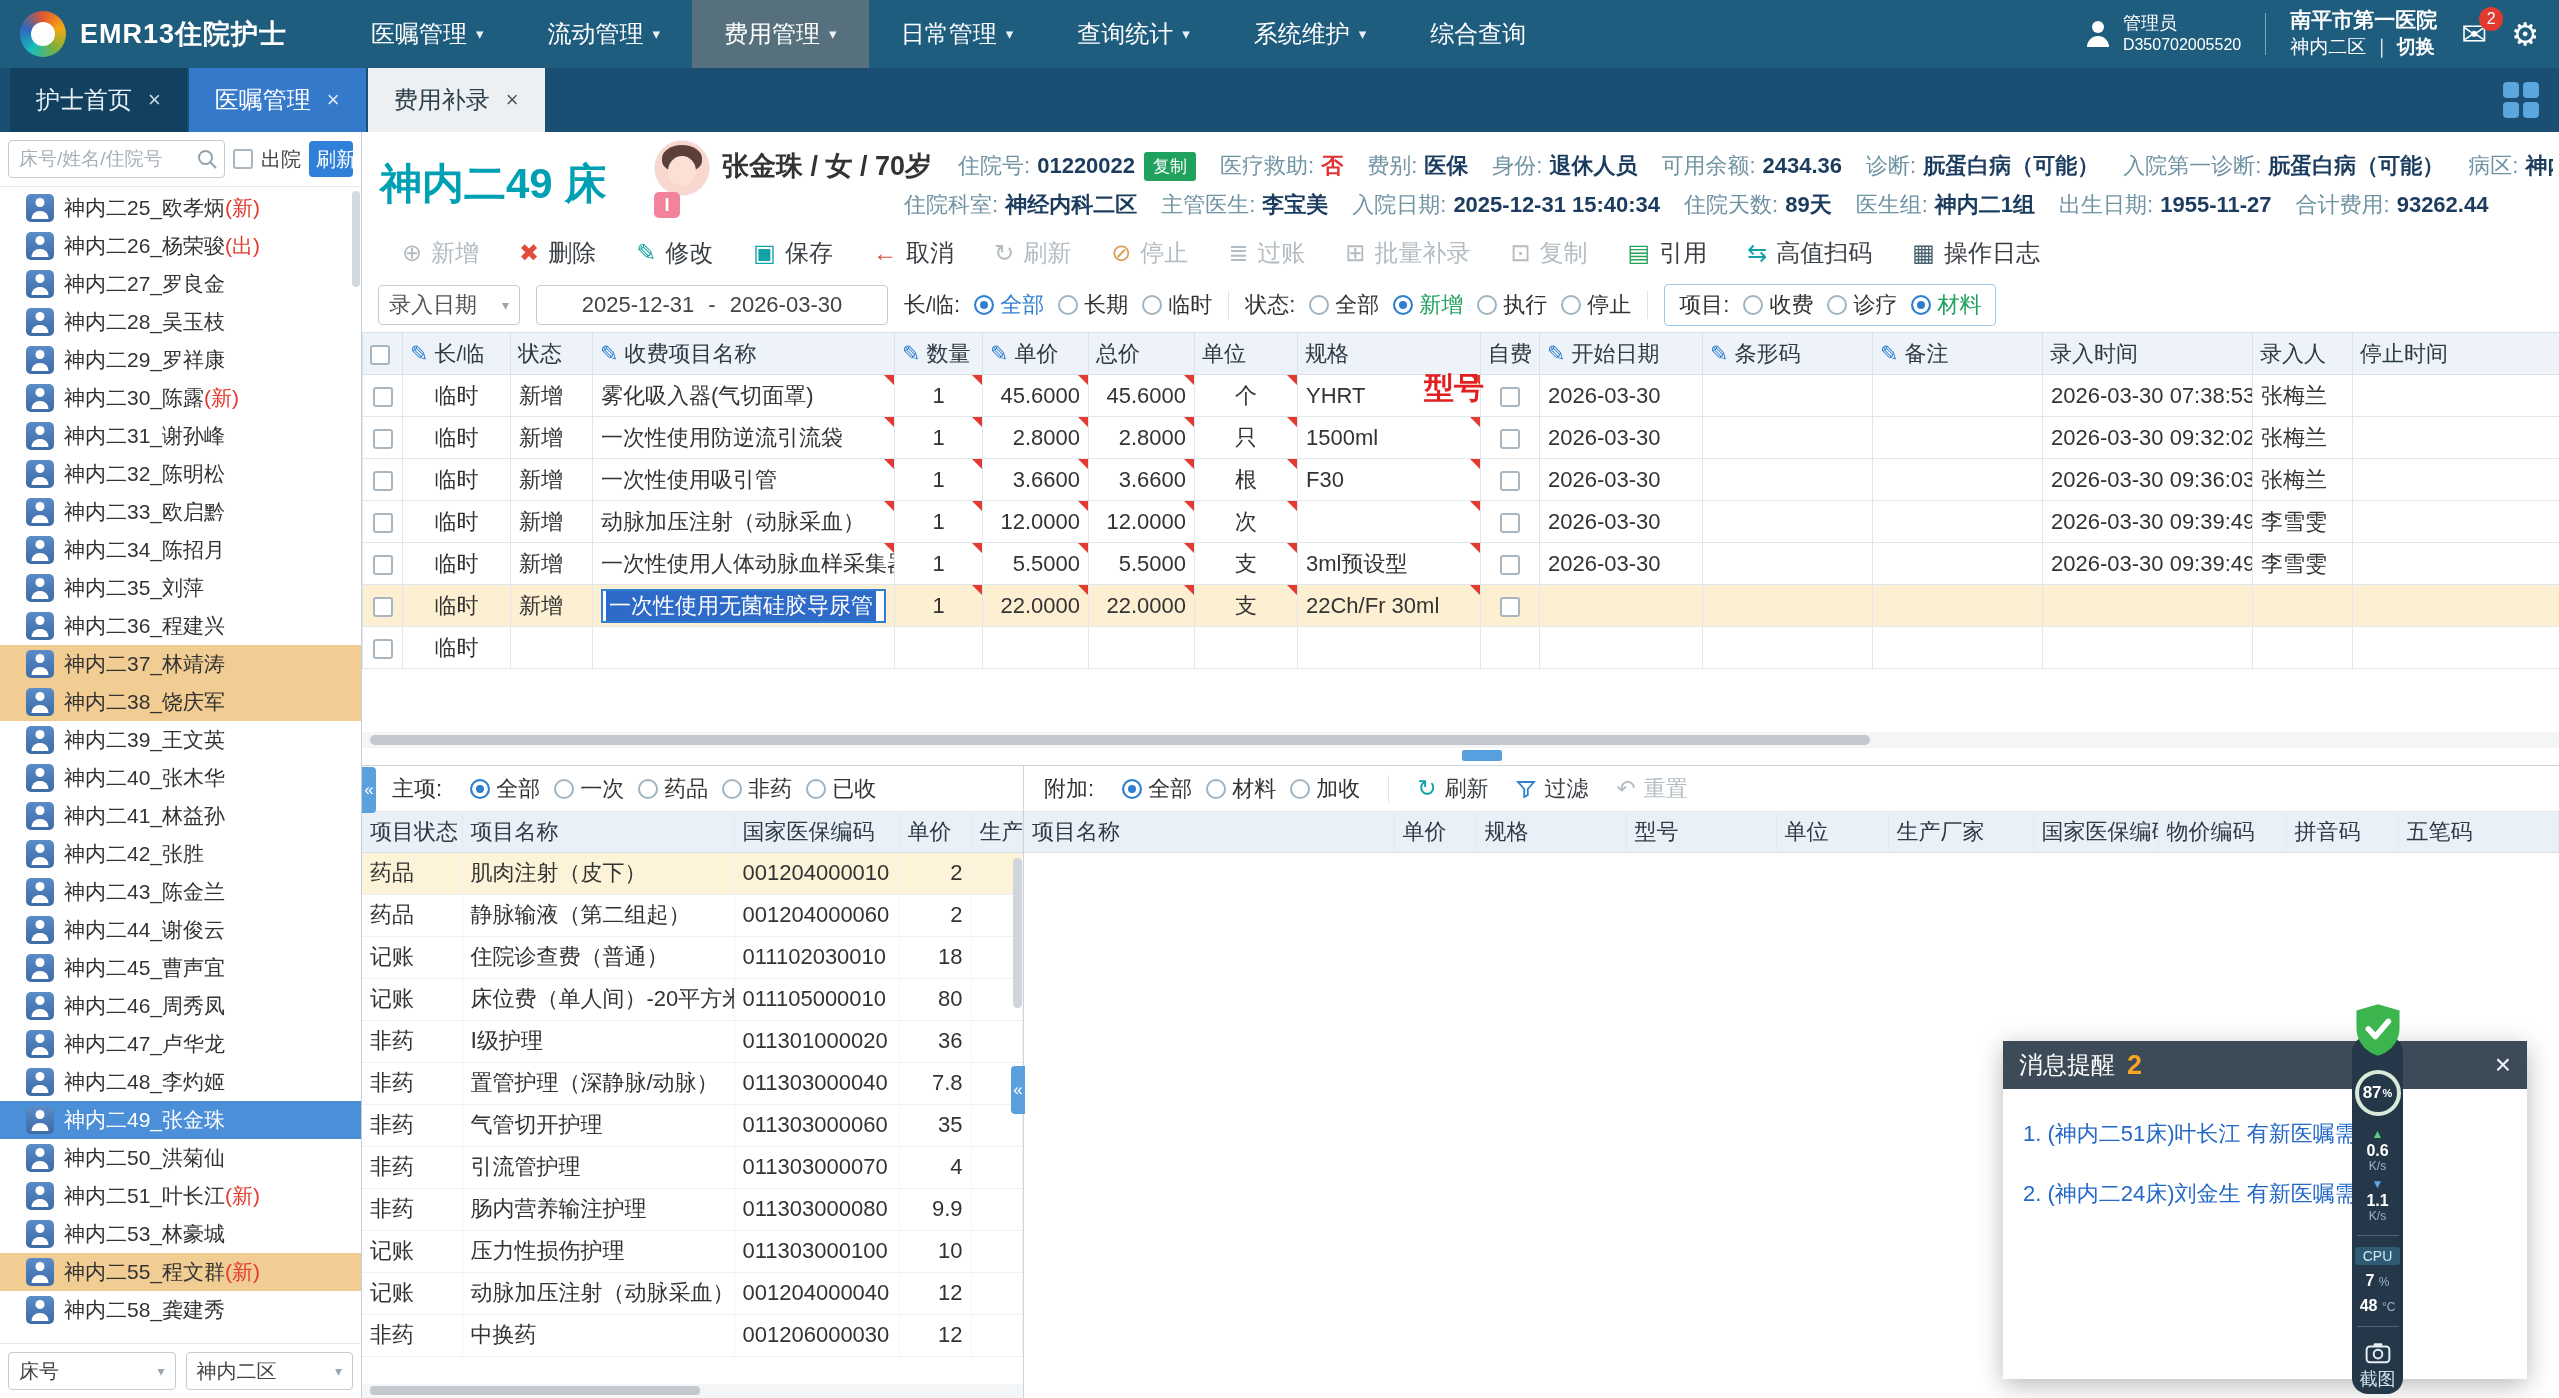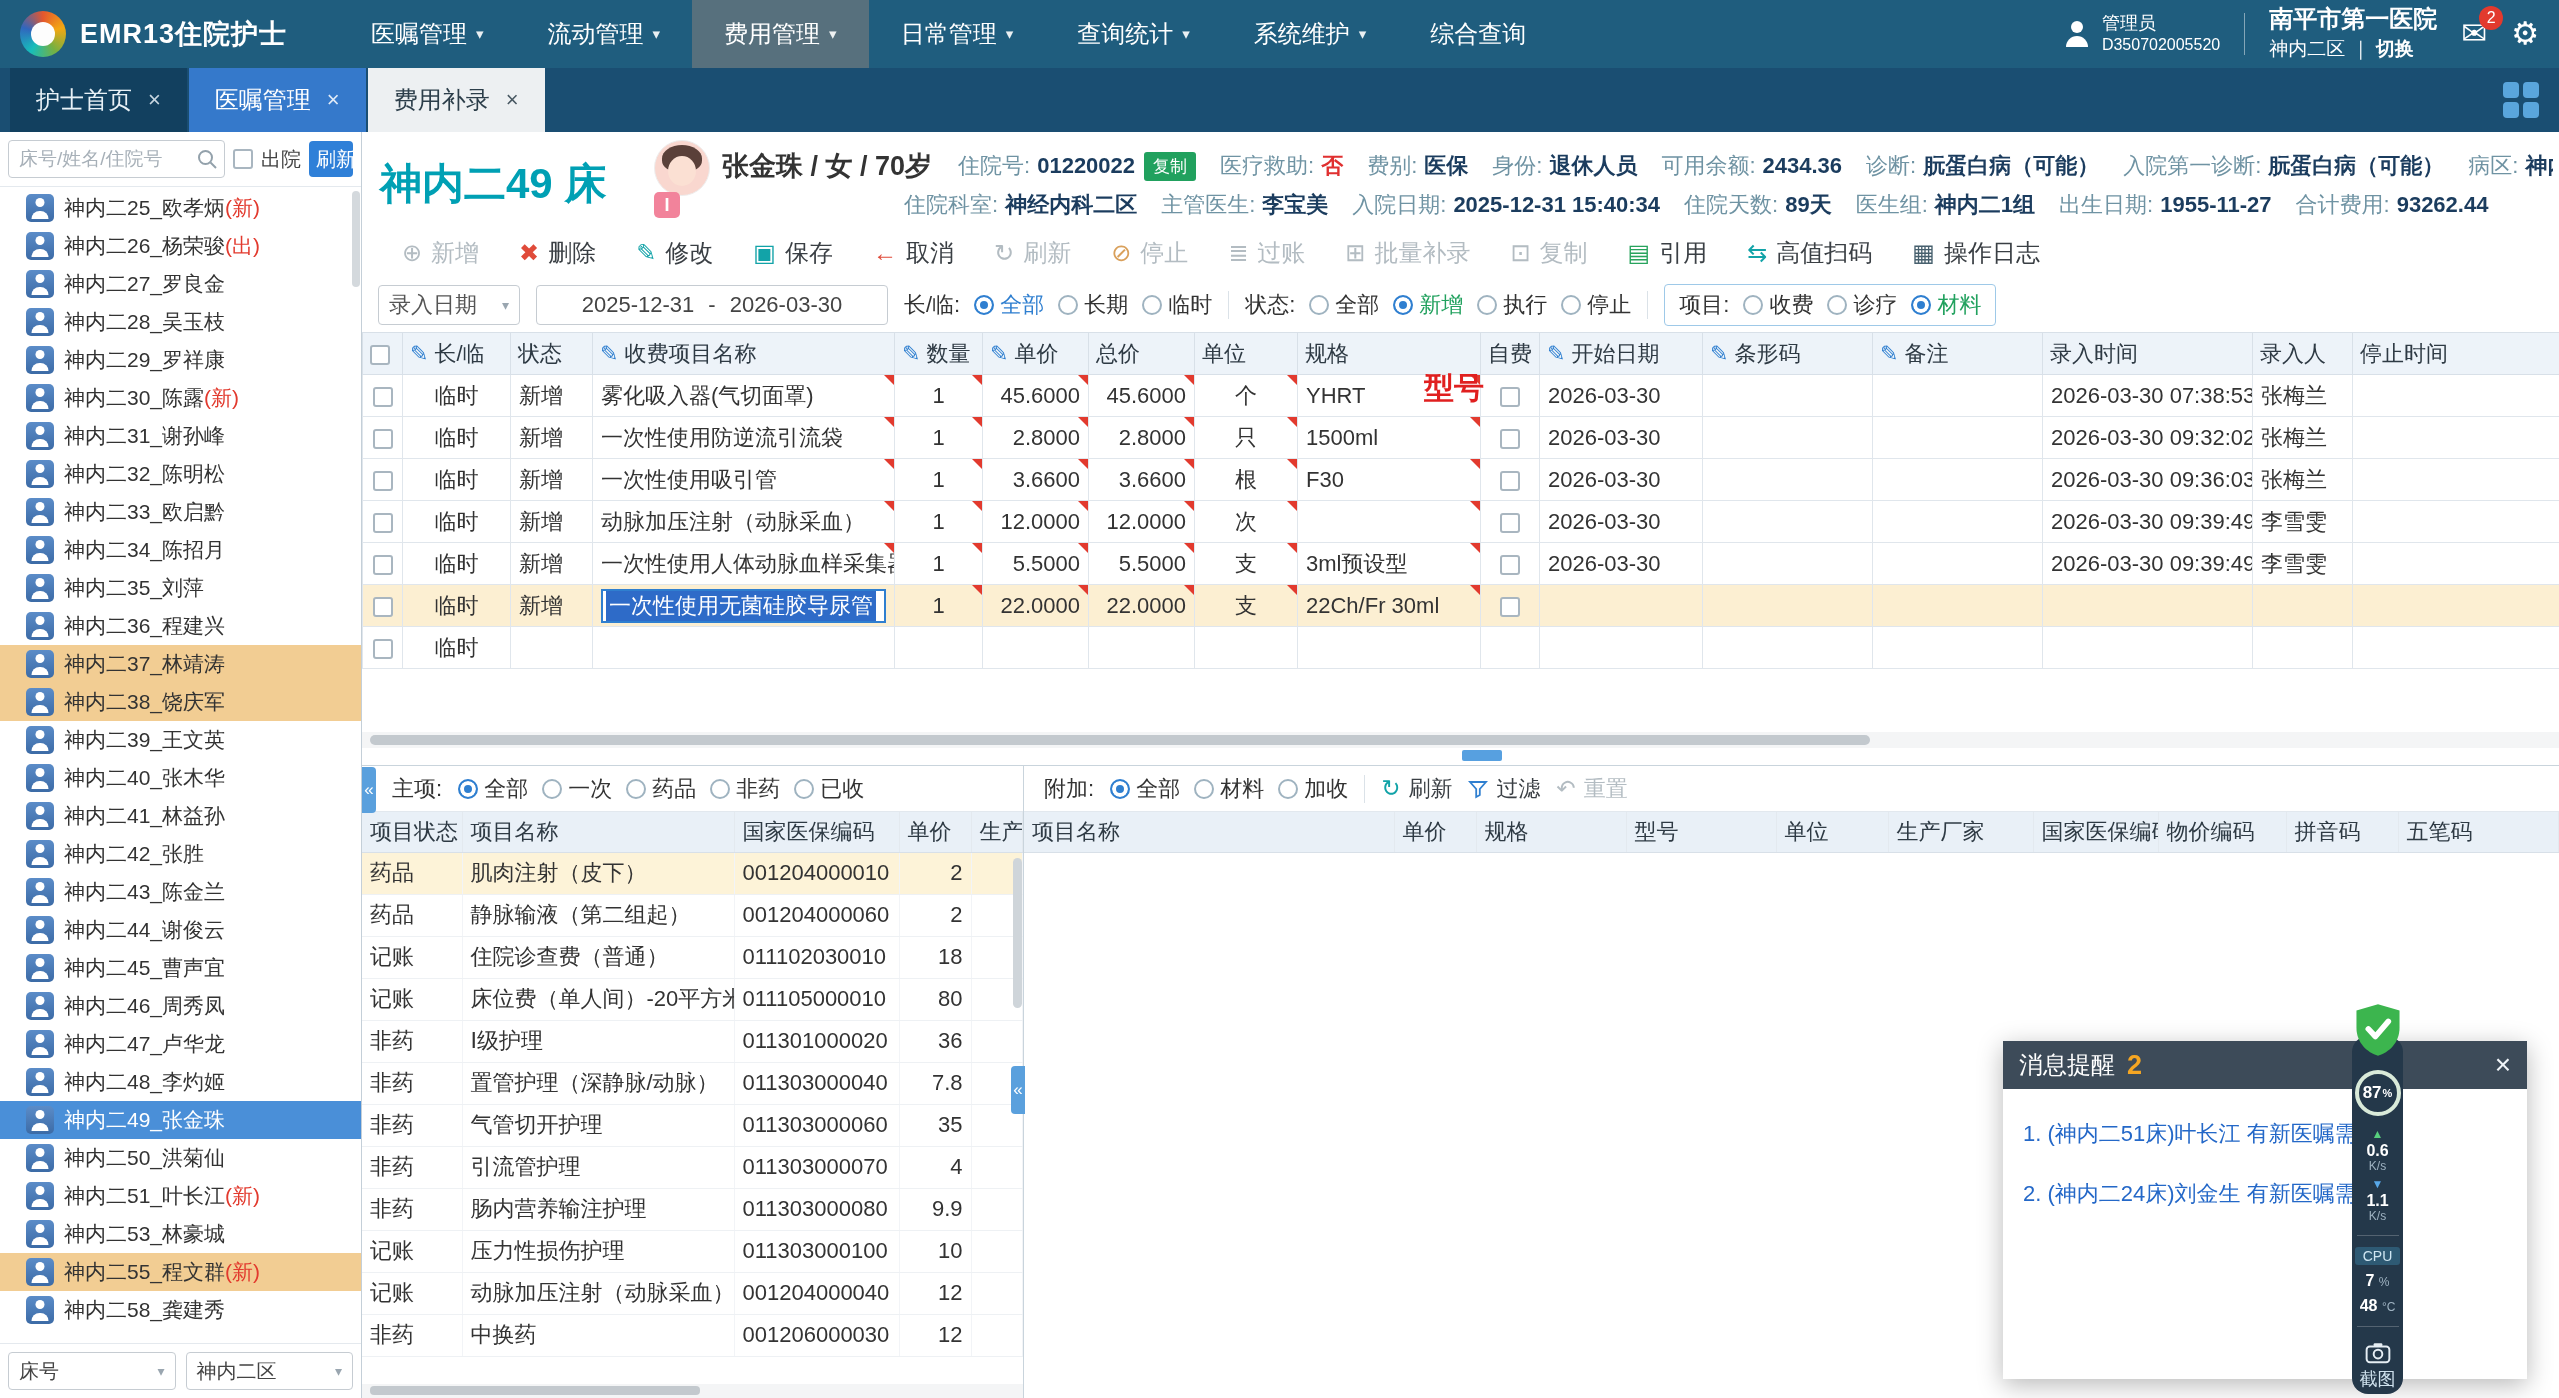"南平市第一医院" .hosp-name { font-size: 24px -> 21px }
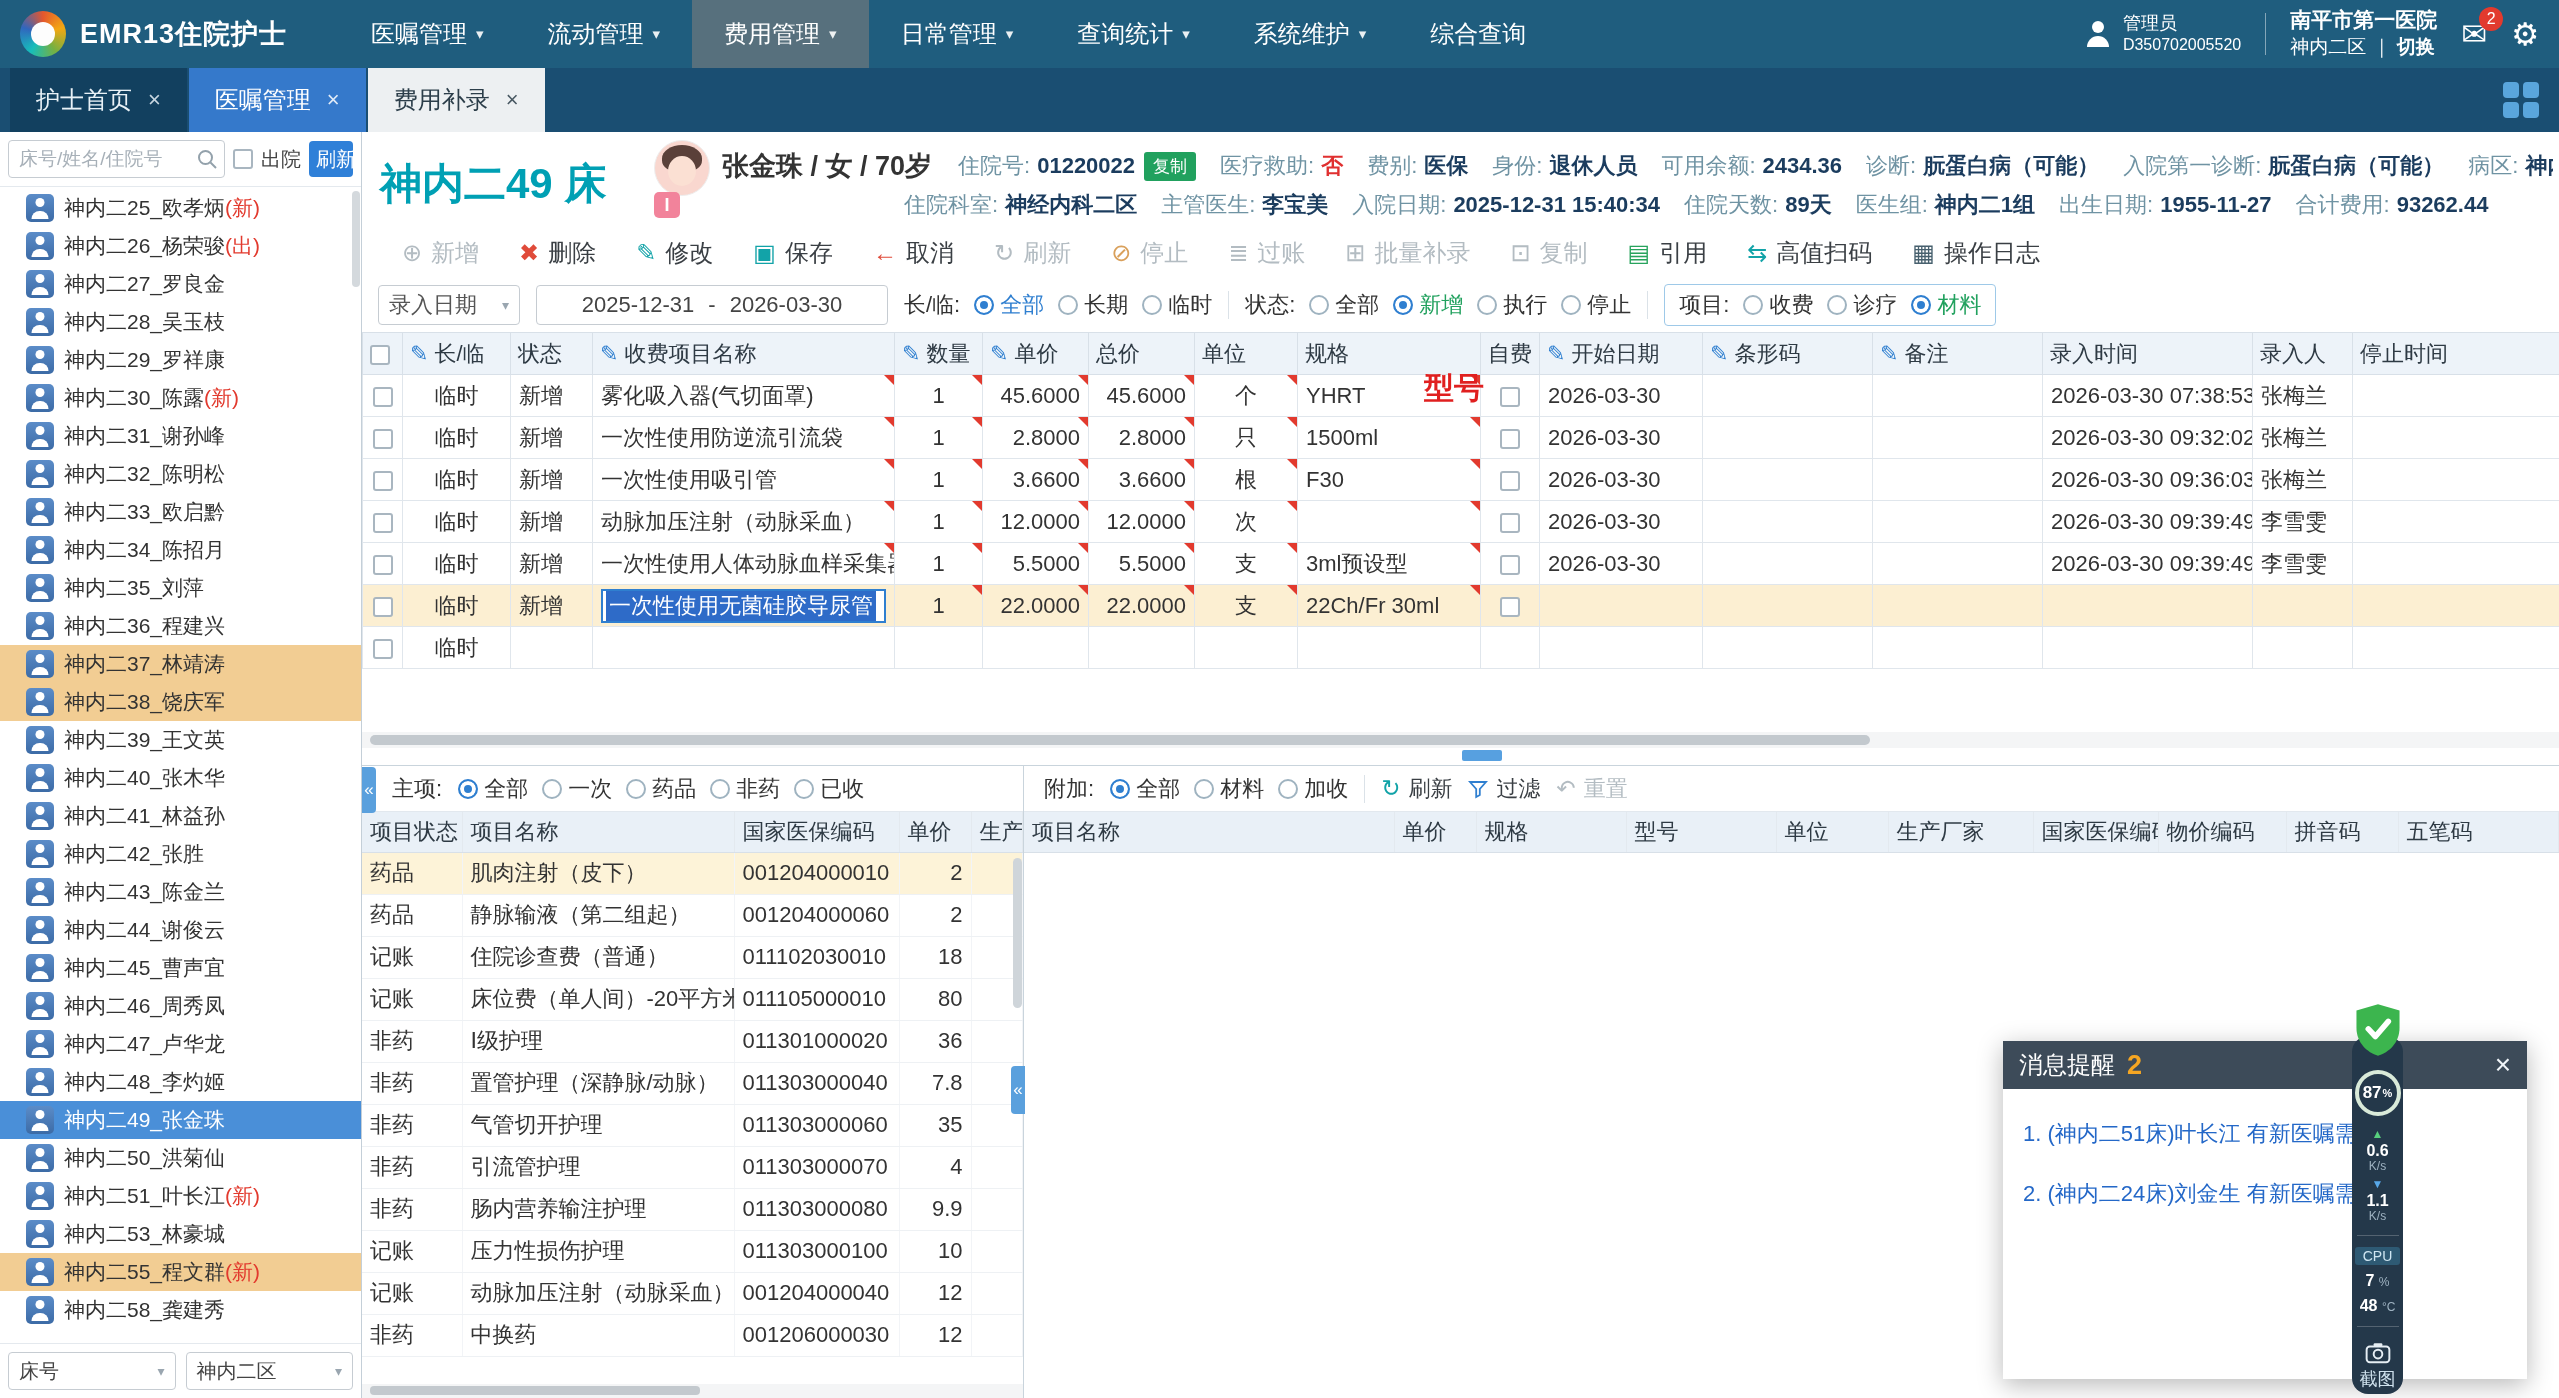"主项:" .pane-filter { gap: 16px -> 28px }
